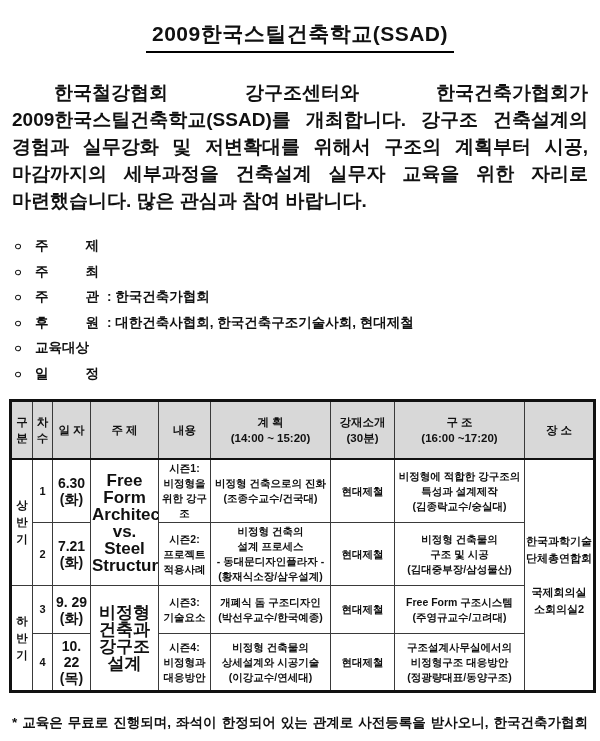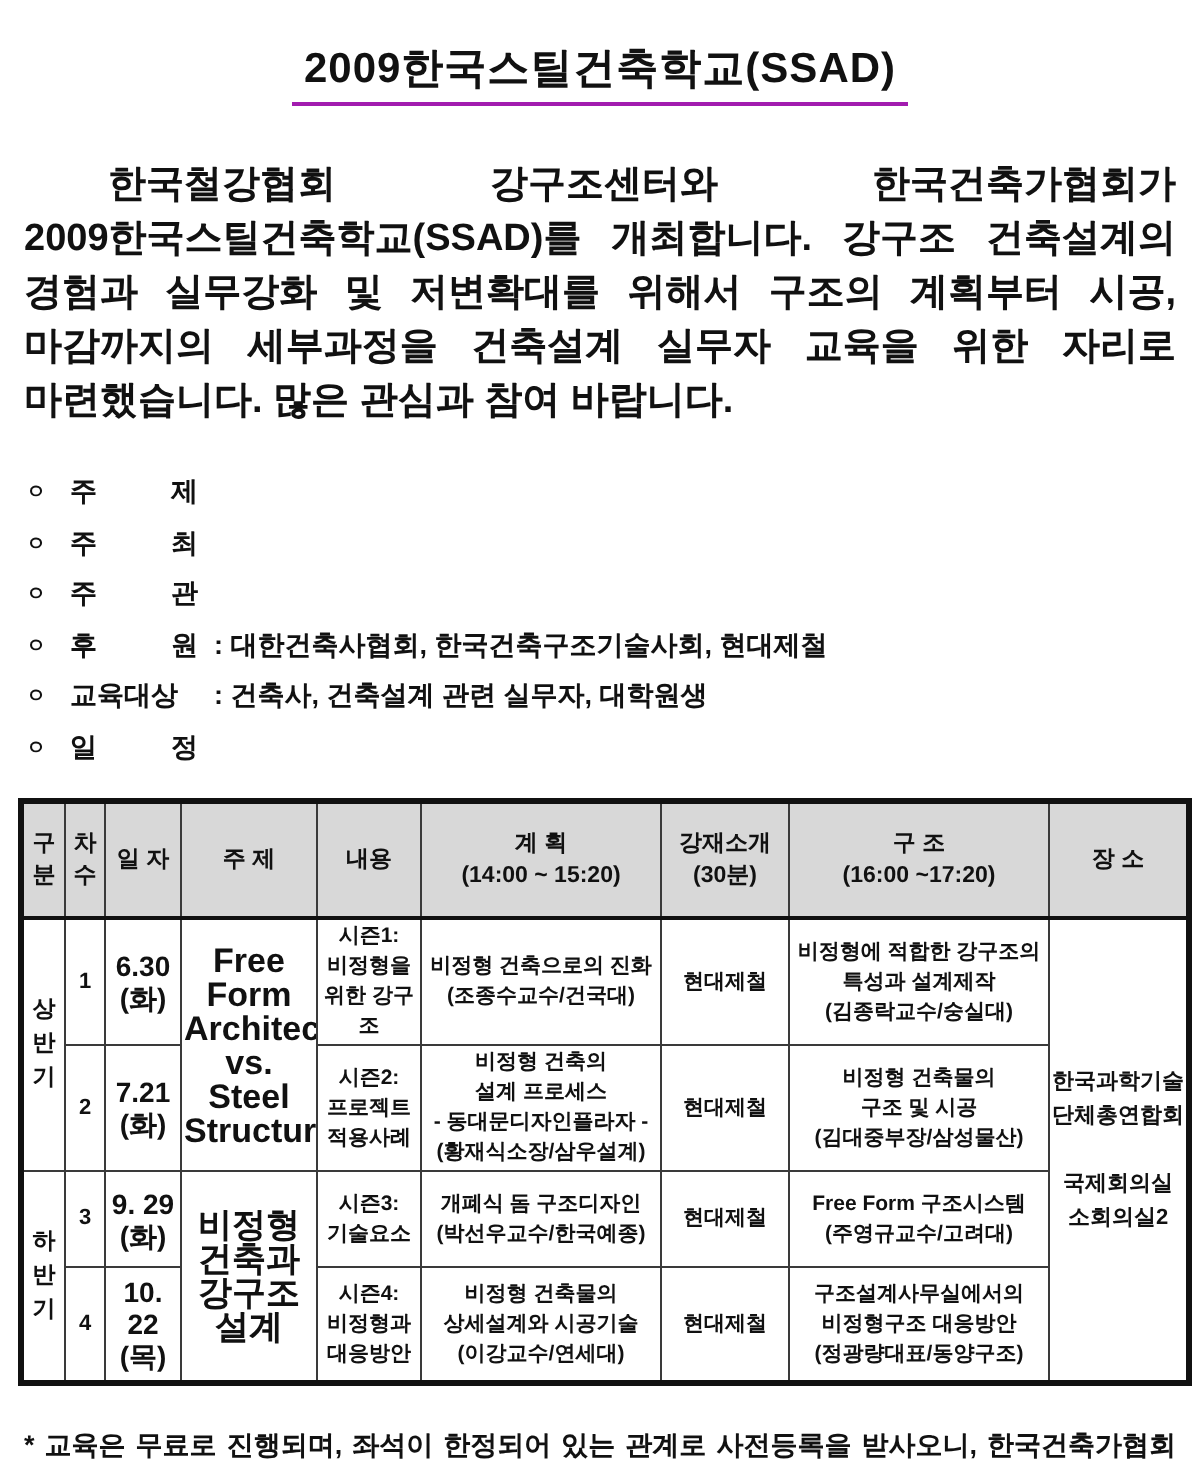"2009한국스틸건축학교(SSAD)" .title { border-bottom: 2px solid #a21caf -> 2px solid #000000 }
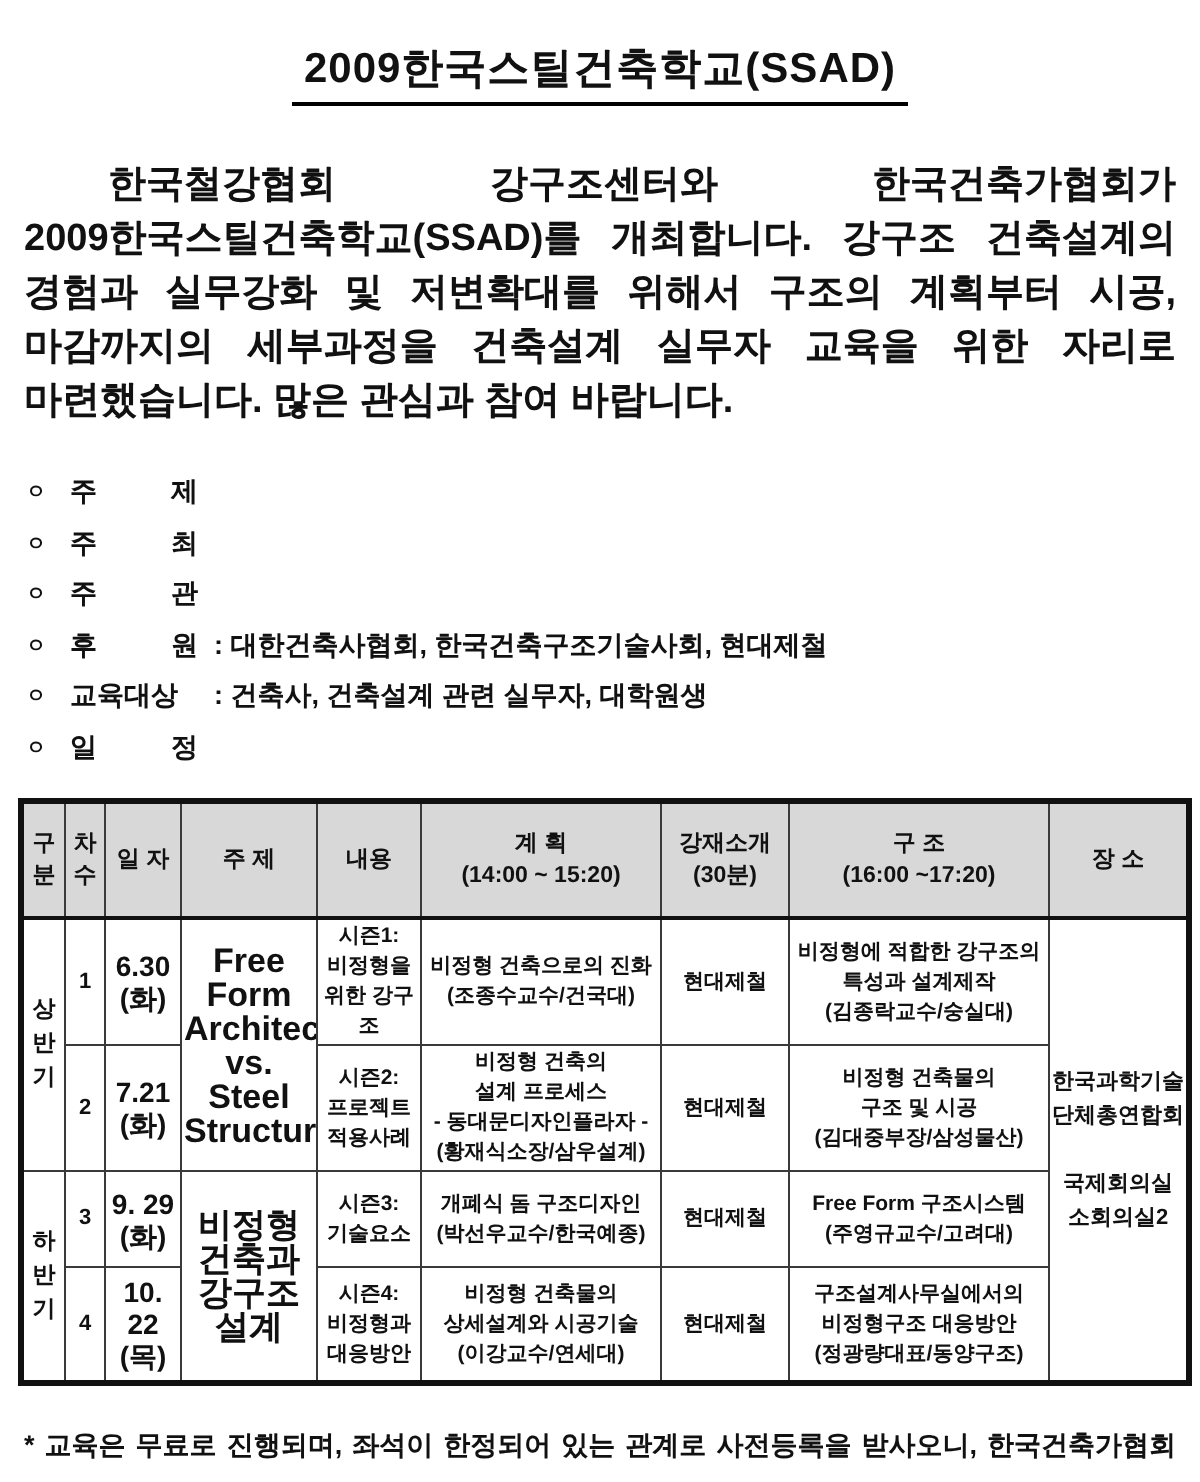": 한국건축가협회" span.info-value { html: none -> <span>: 한국건축가협회</span> }
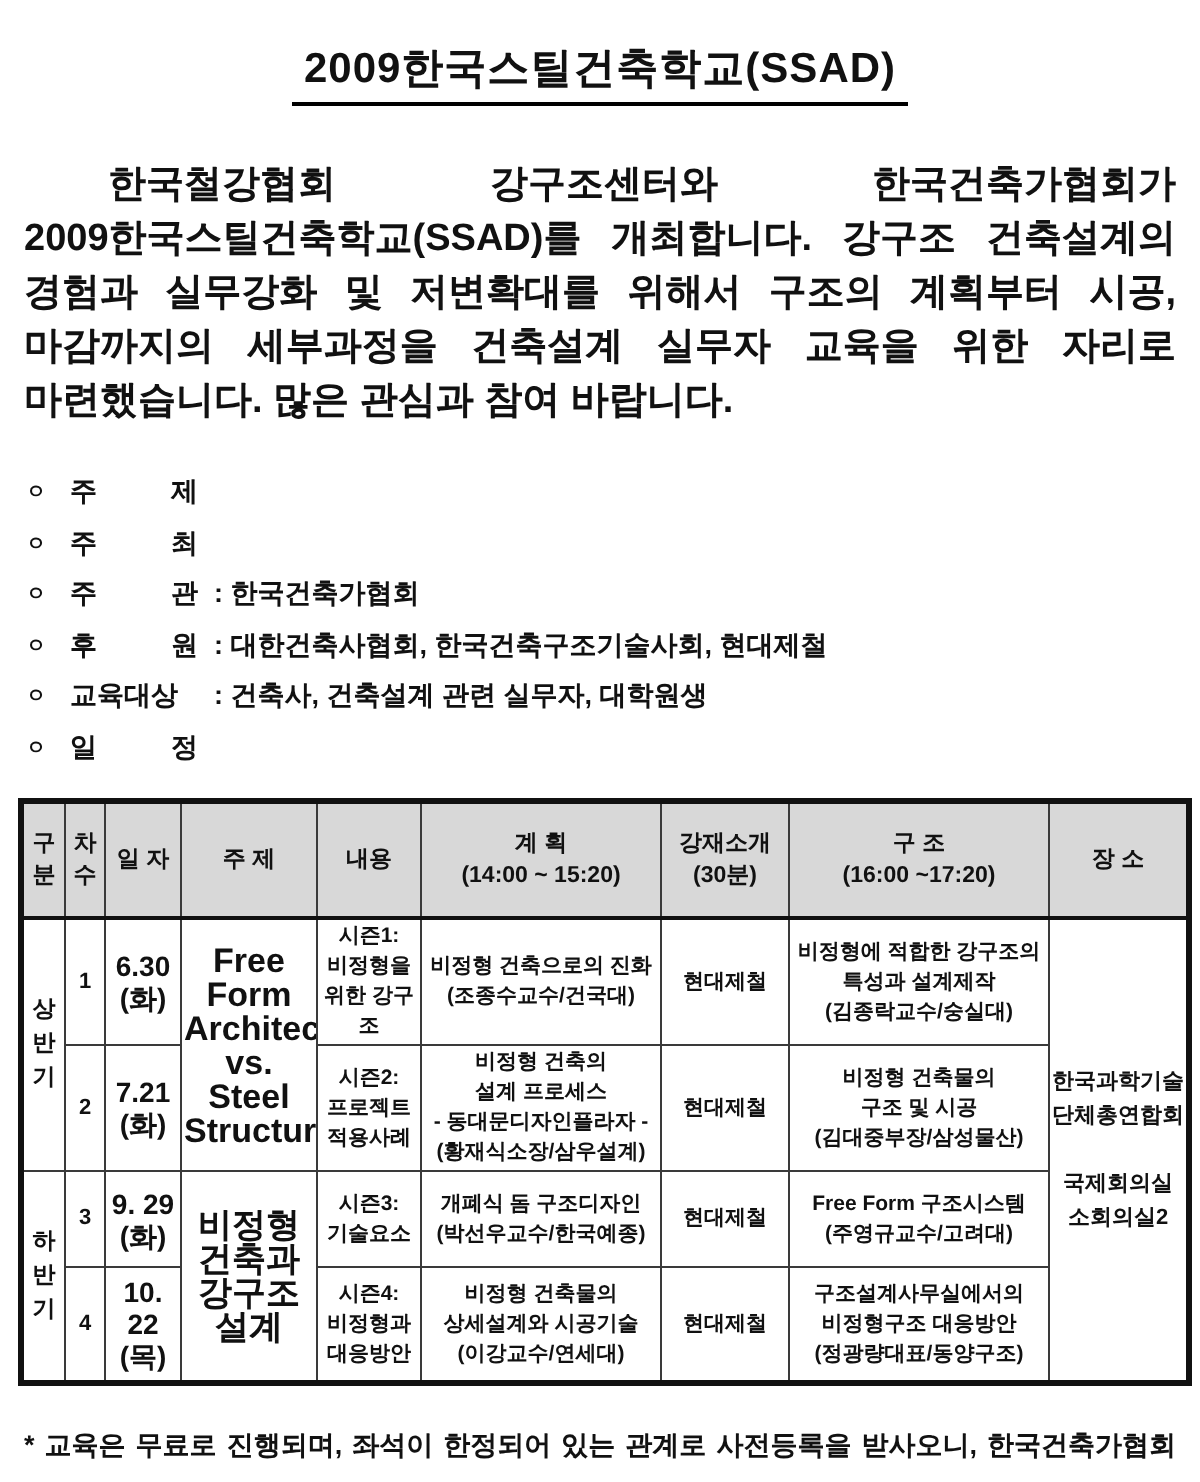": 건축사, 건축설계 관련 실무자," span.info-value { html: <span>: 건축사, 건축설계 관련 실무자, 대학원생</span> -> none }
